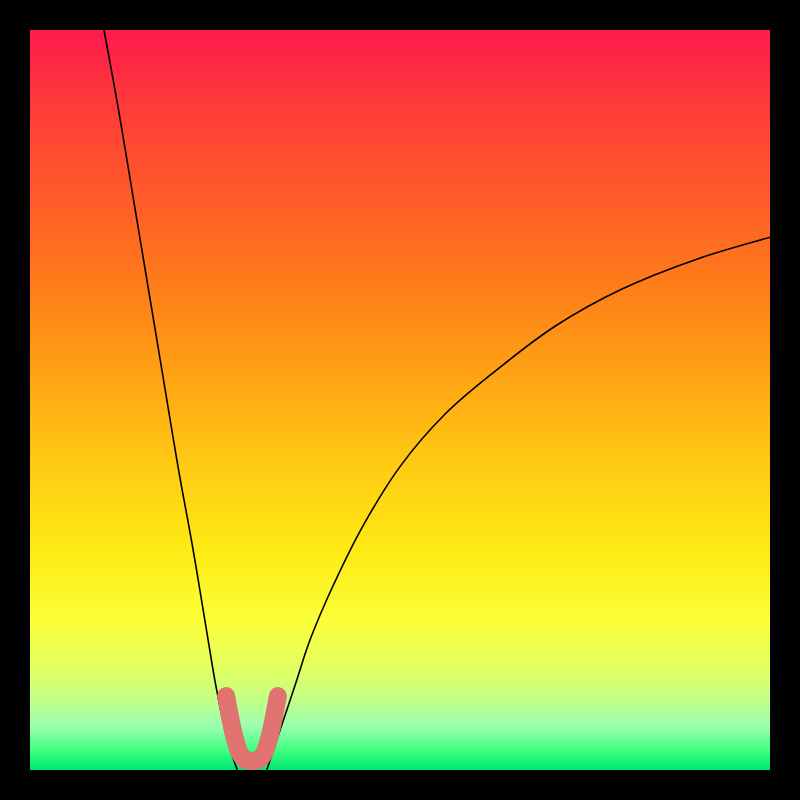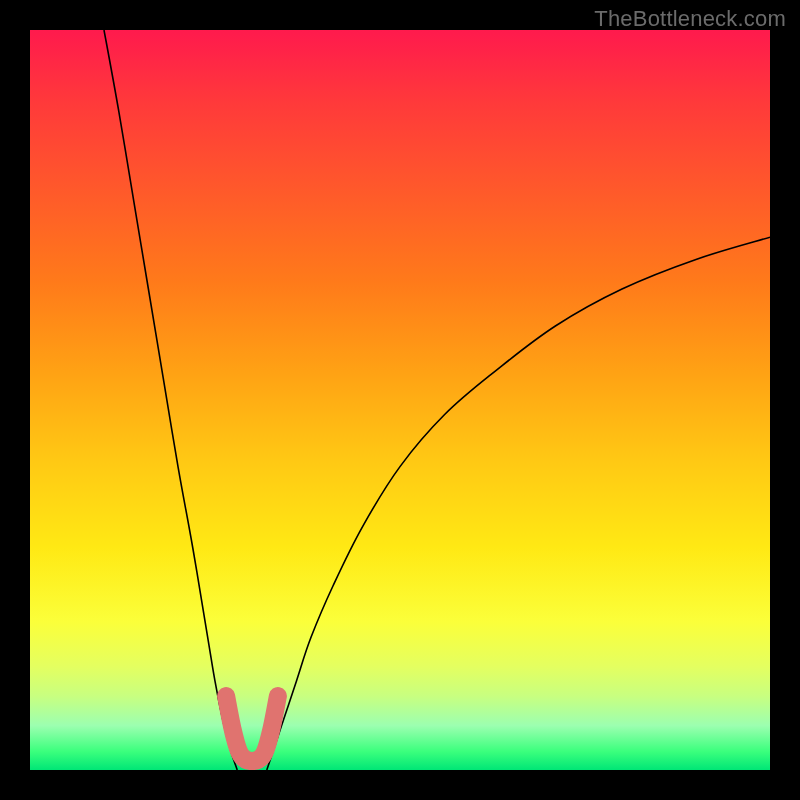"TheBottleneck.com" div.watermark { html: <div>TheBottleneck.com</div> -> none }
